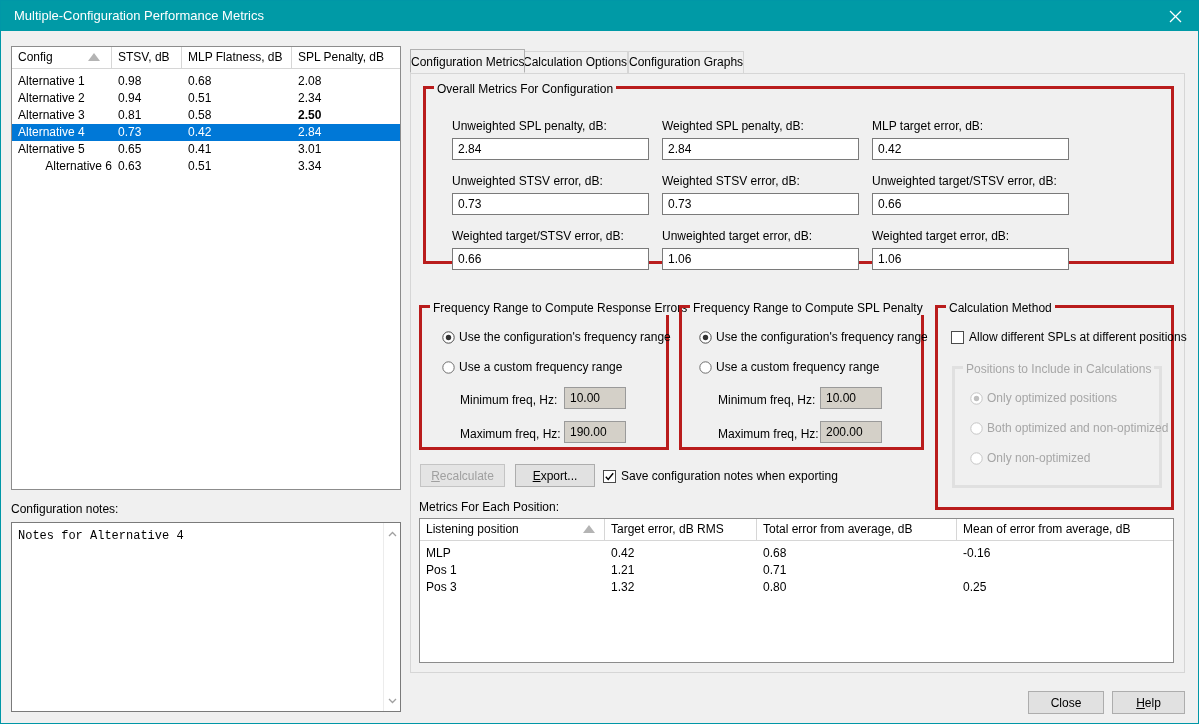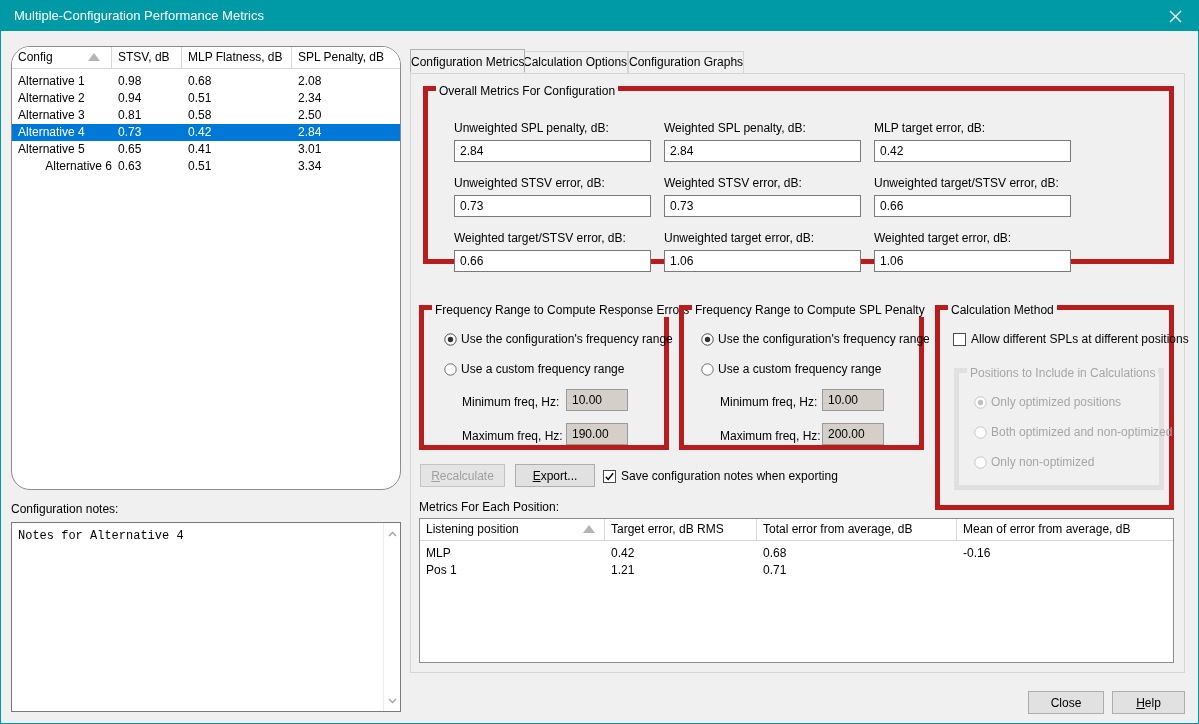"Config" div.listview { border-radius: 19px -> none }
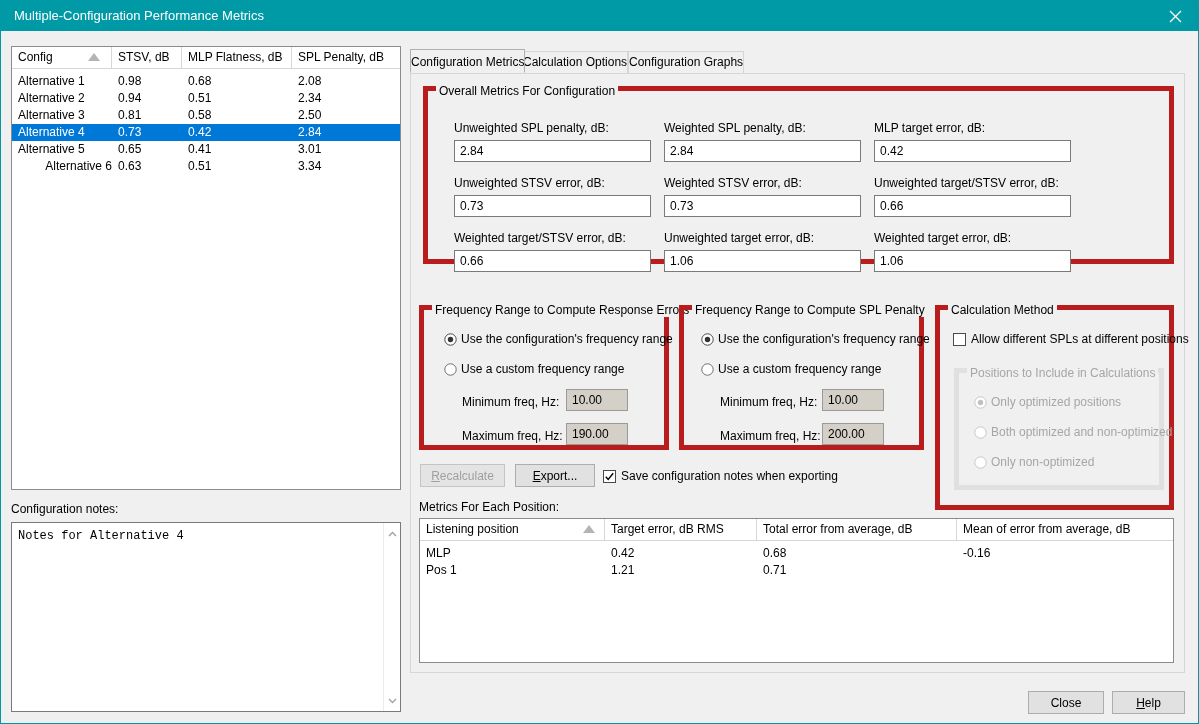"Overall Metrics For Configuration" .groupbox { border: 5px solid #b91c1c -> 3px solid #b91c1c }
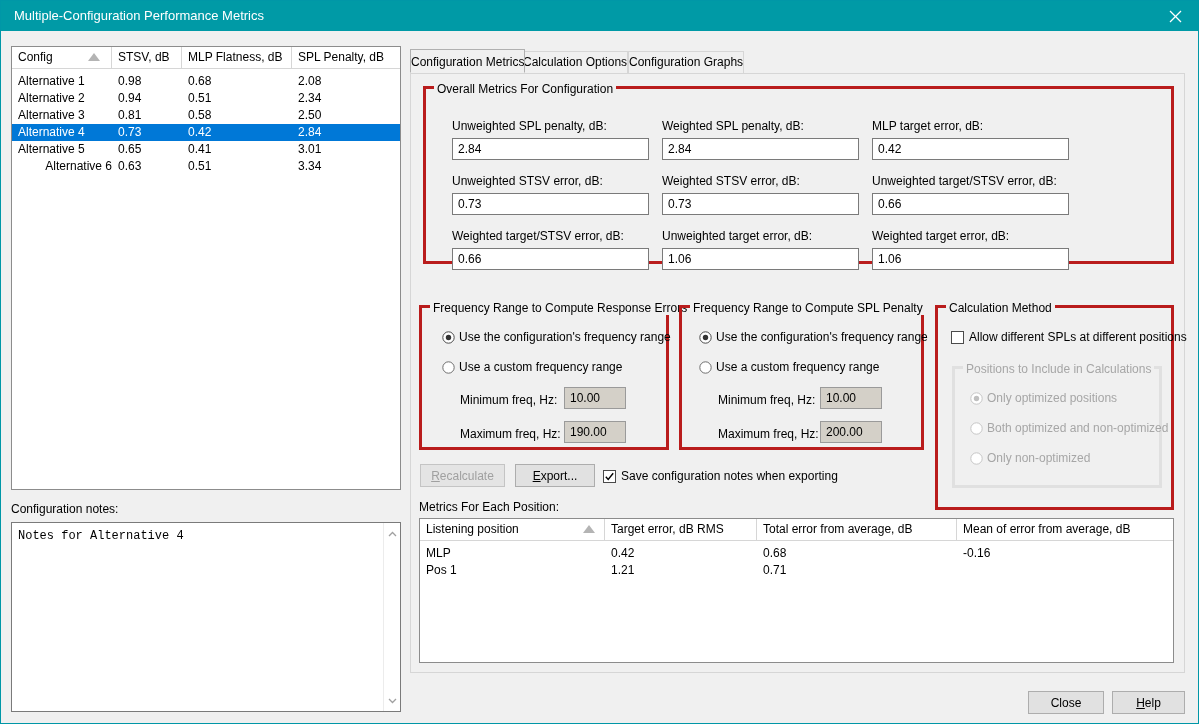"2.50" div.lv-cell { font-weight: none -> bold }
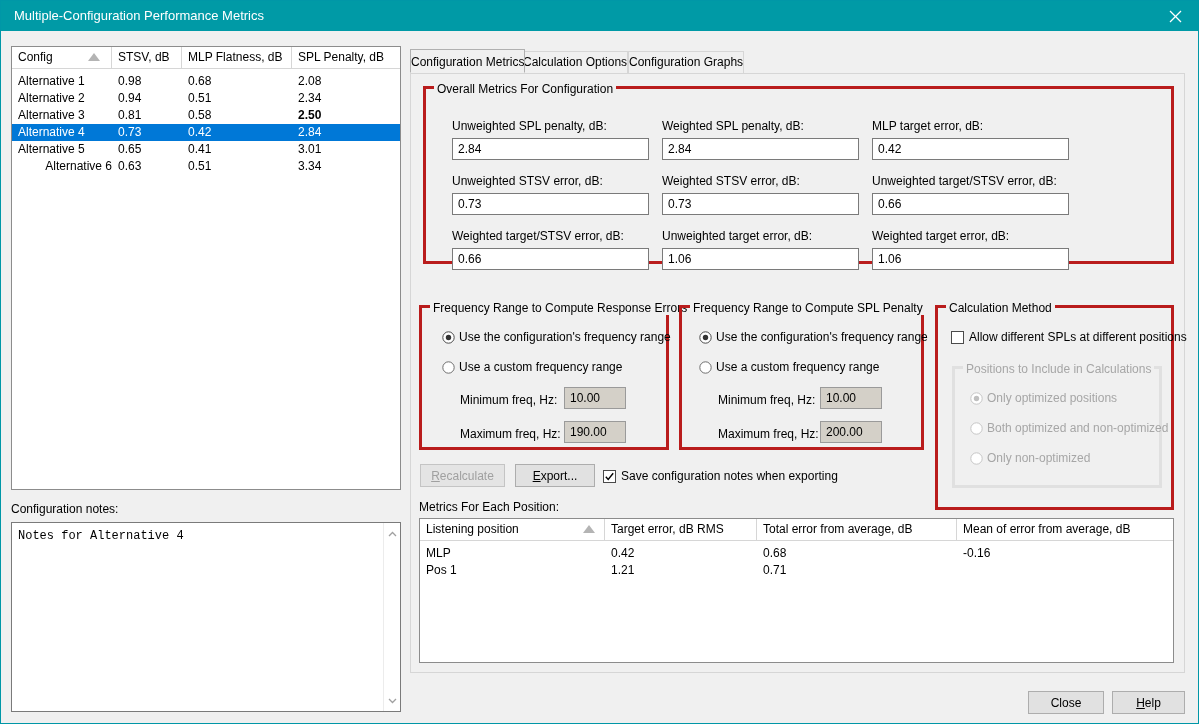"Pos 3" div.lv-row { html: none -> <div> <div>Pos 3</div> <div>1.32</div> <div>0.80</div> <div>0.25</div> </div> }
